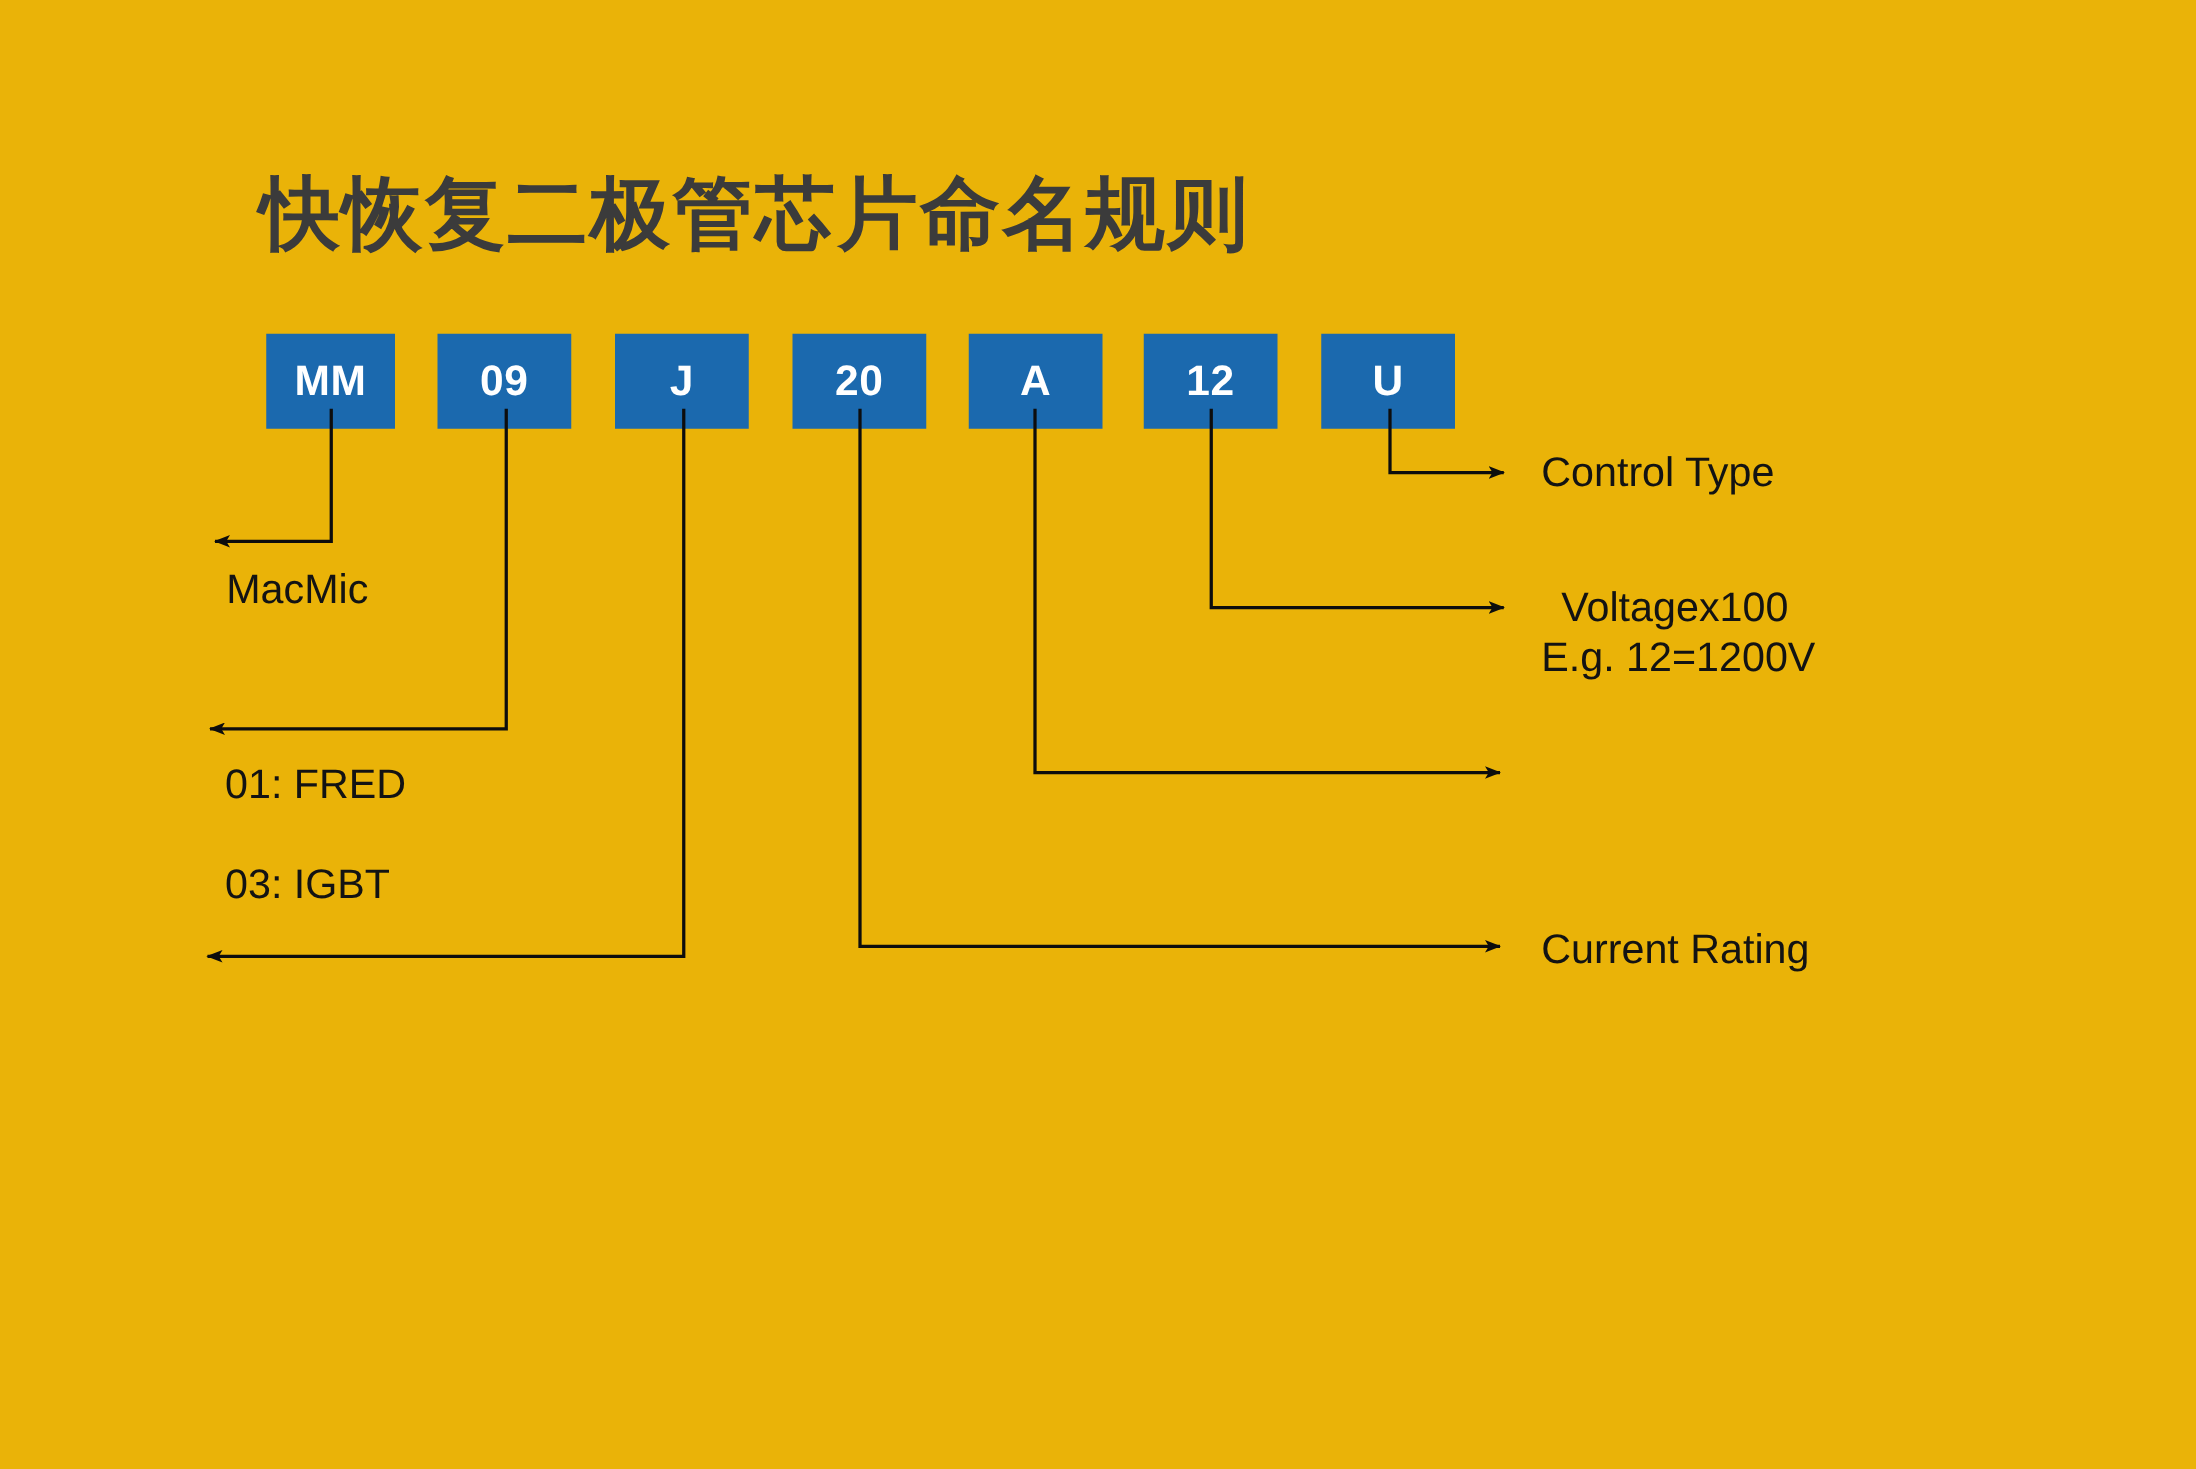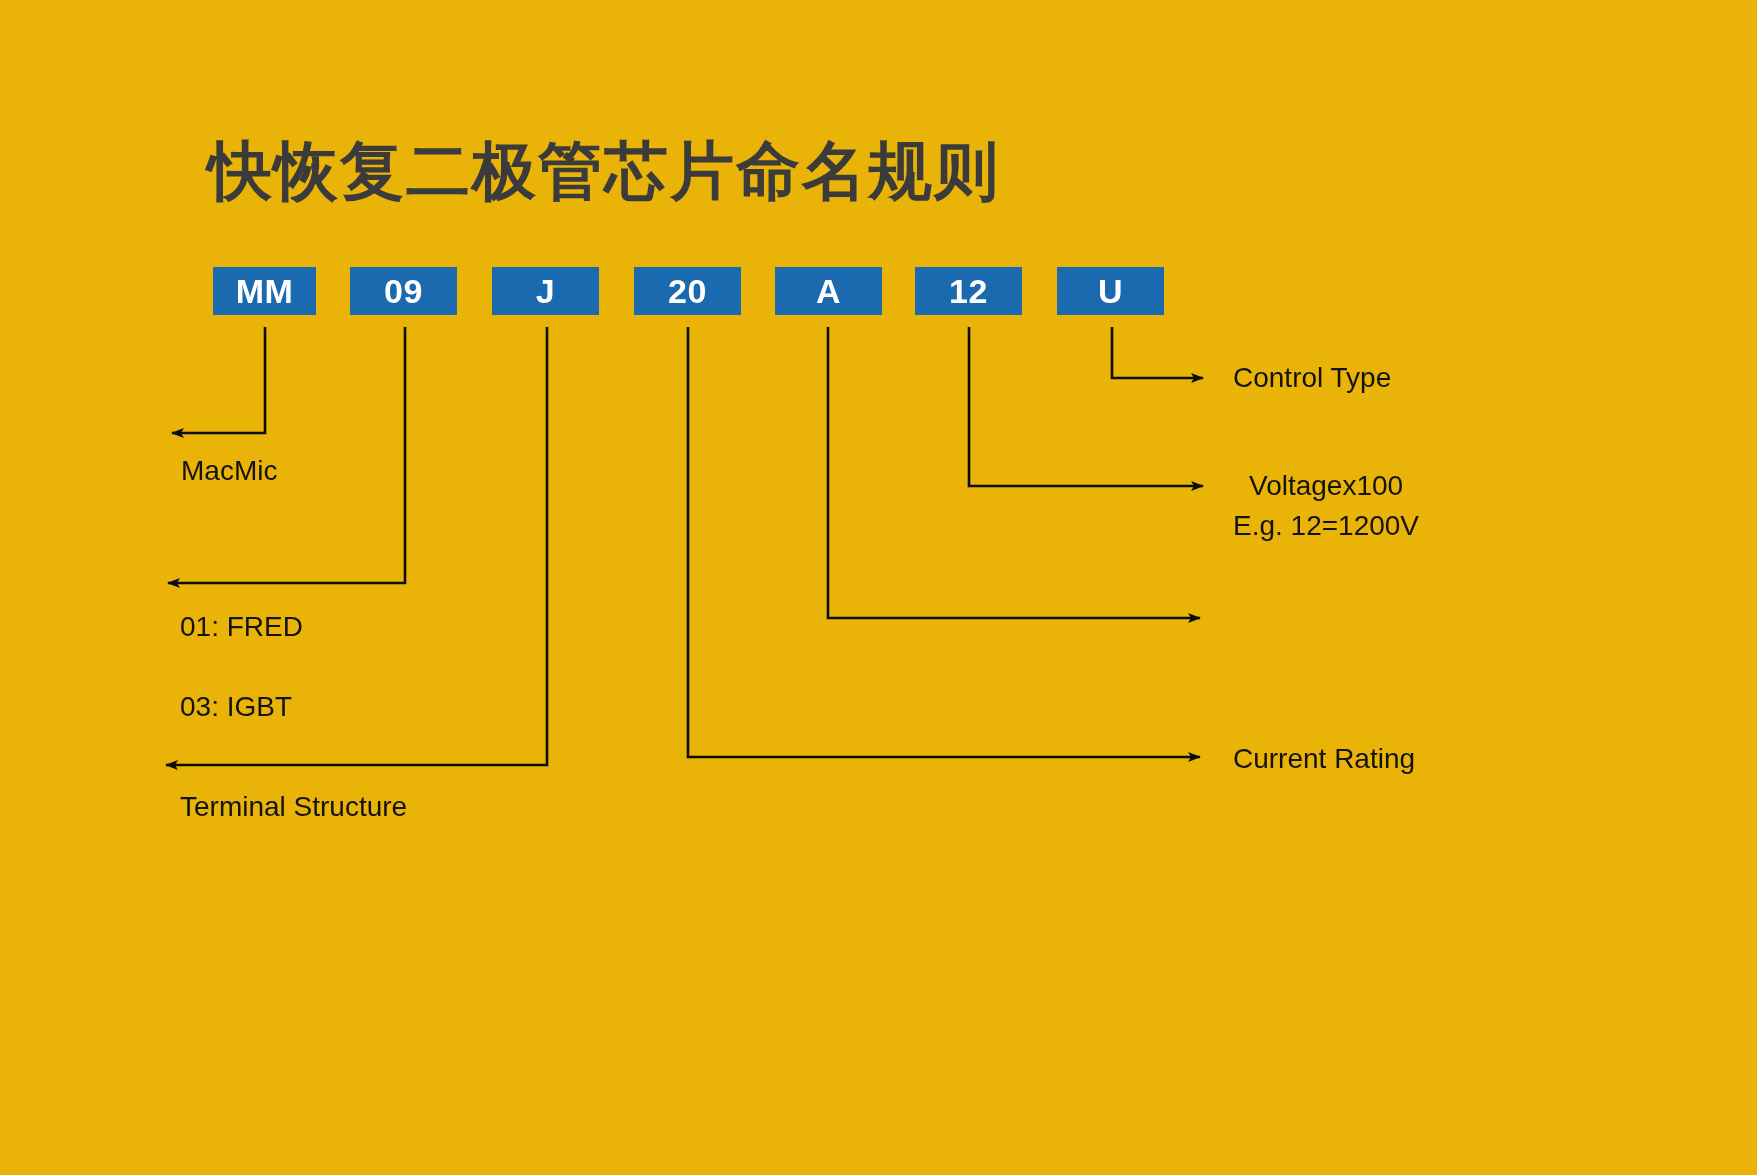"MM" .code-box { height: 48px -> 76px }
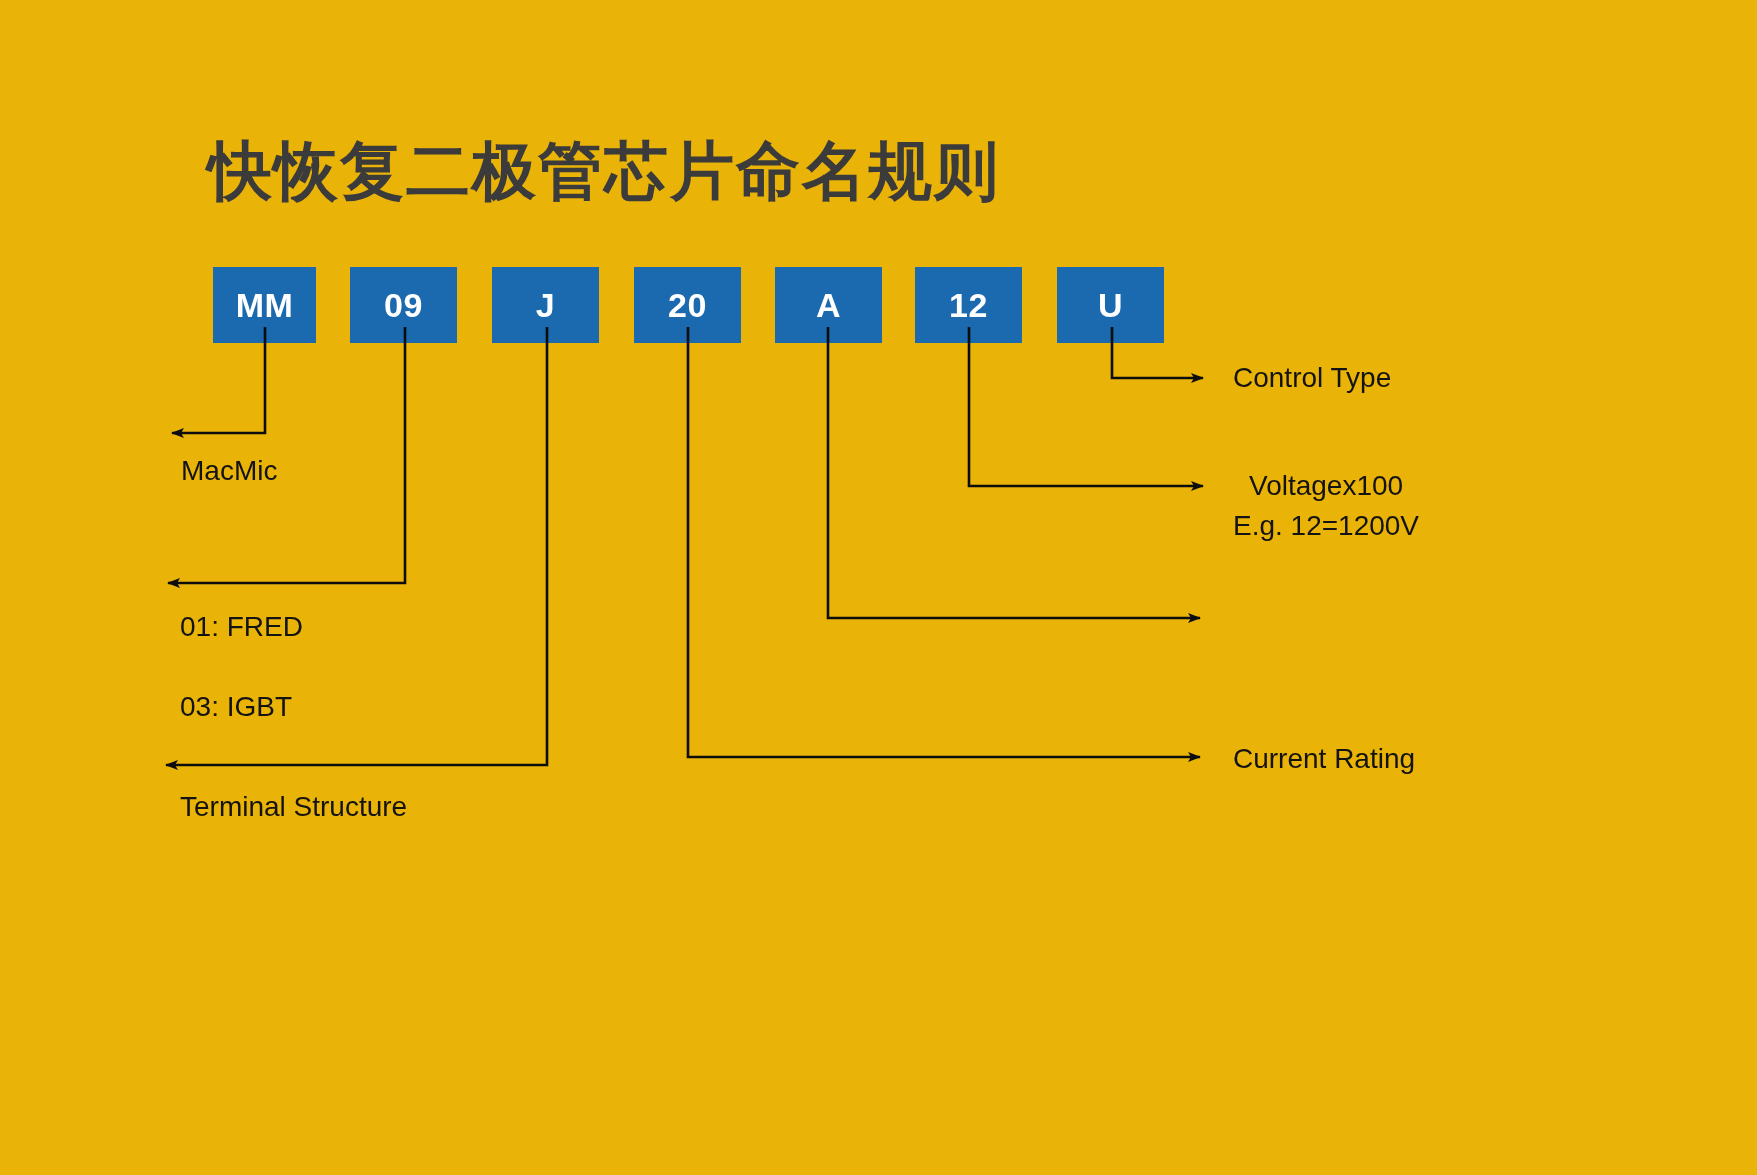"Control Type" .callout { font-size: 28px -> 33px }
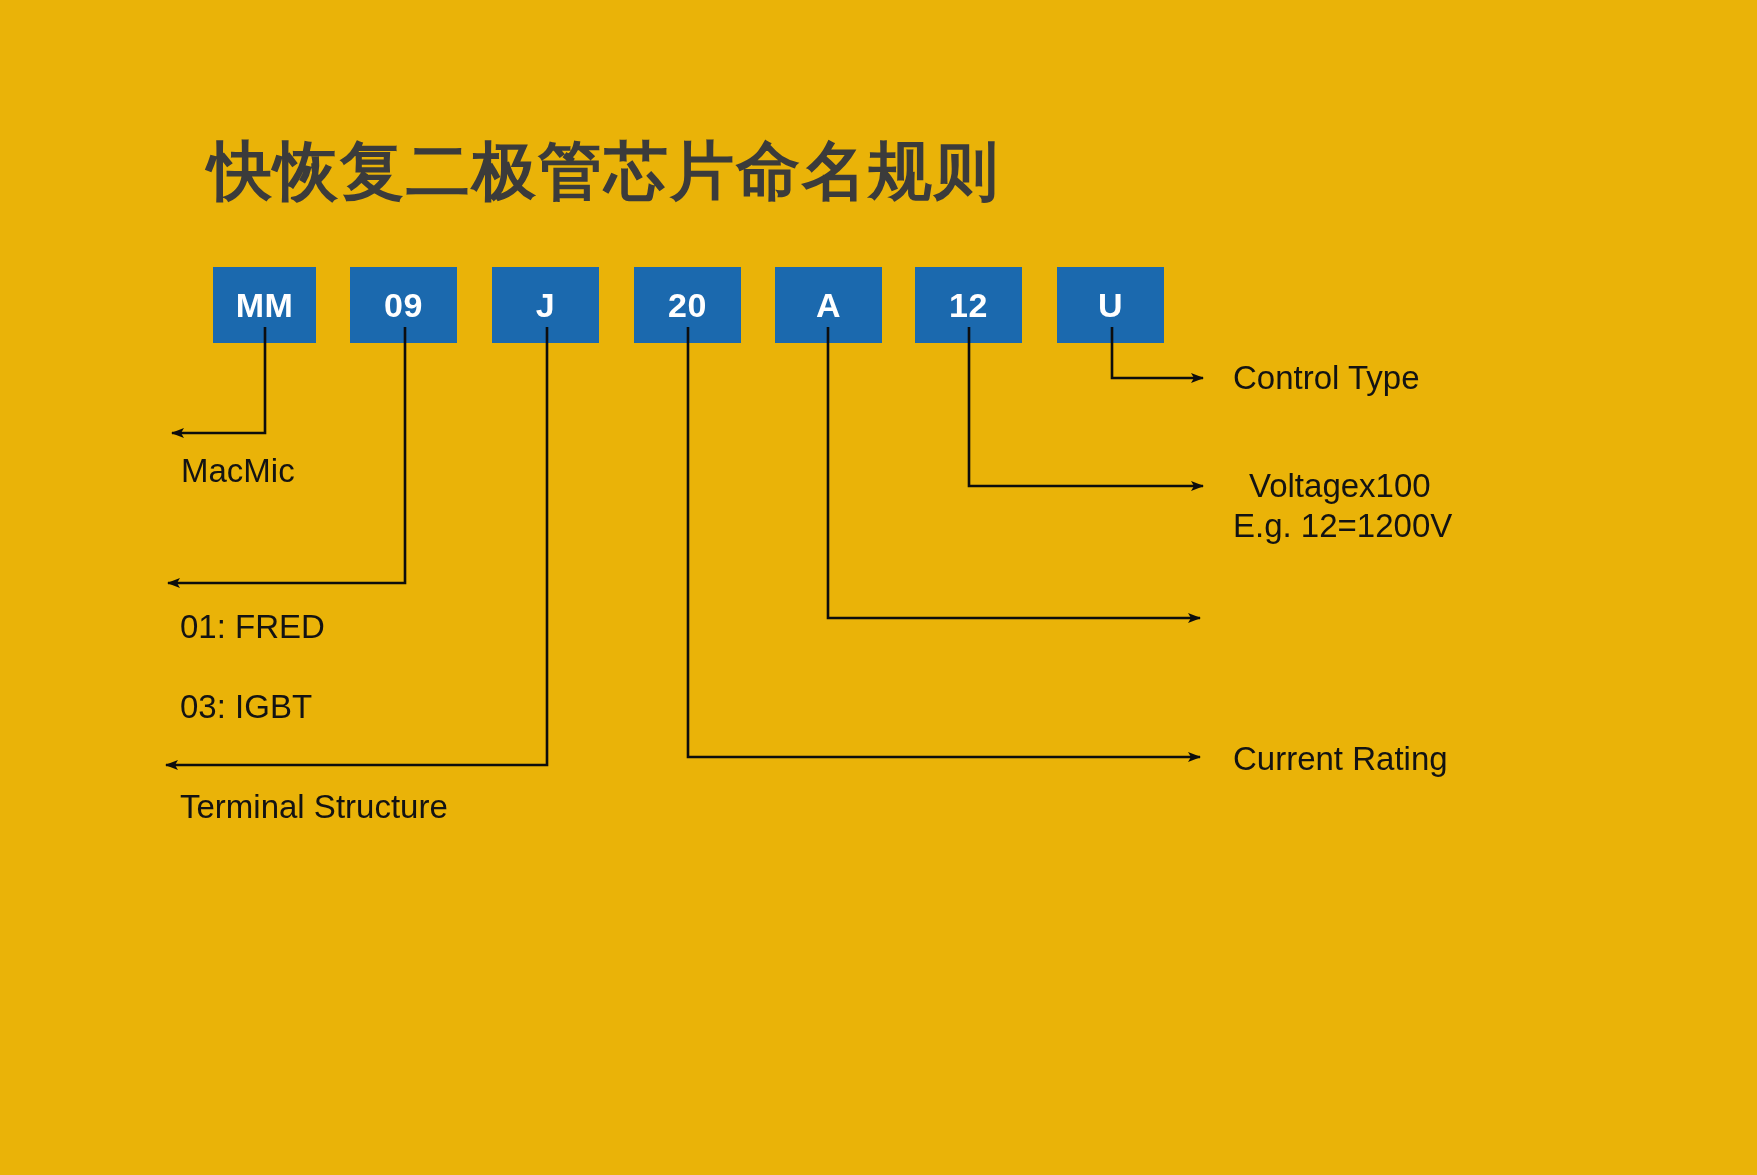"Terminal Structure" div.callout { html: <div>Terminal Structure</div> -> none }
